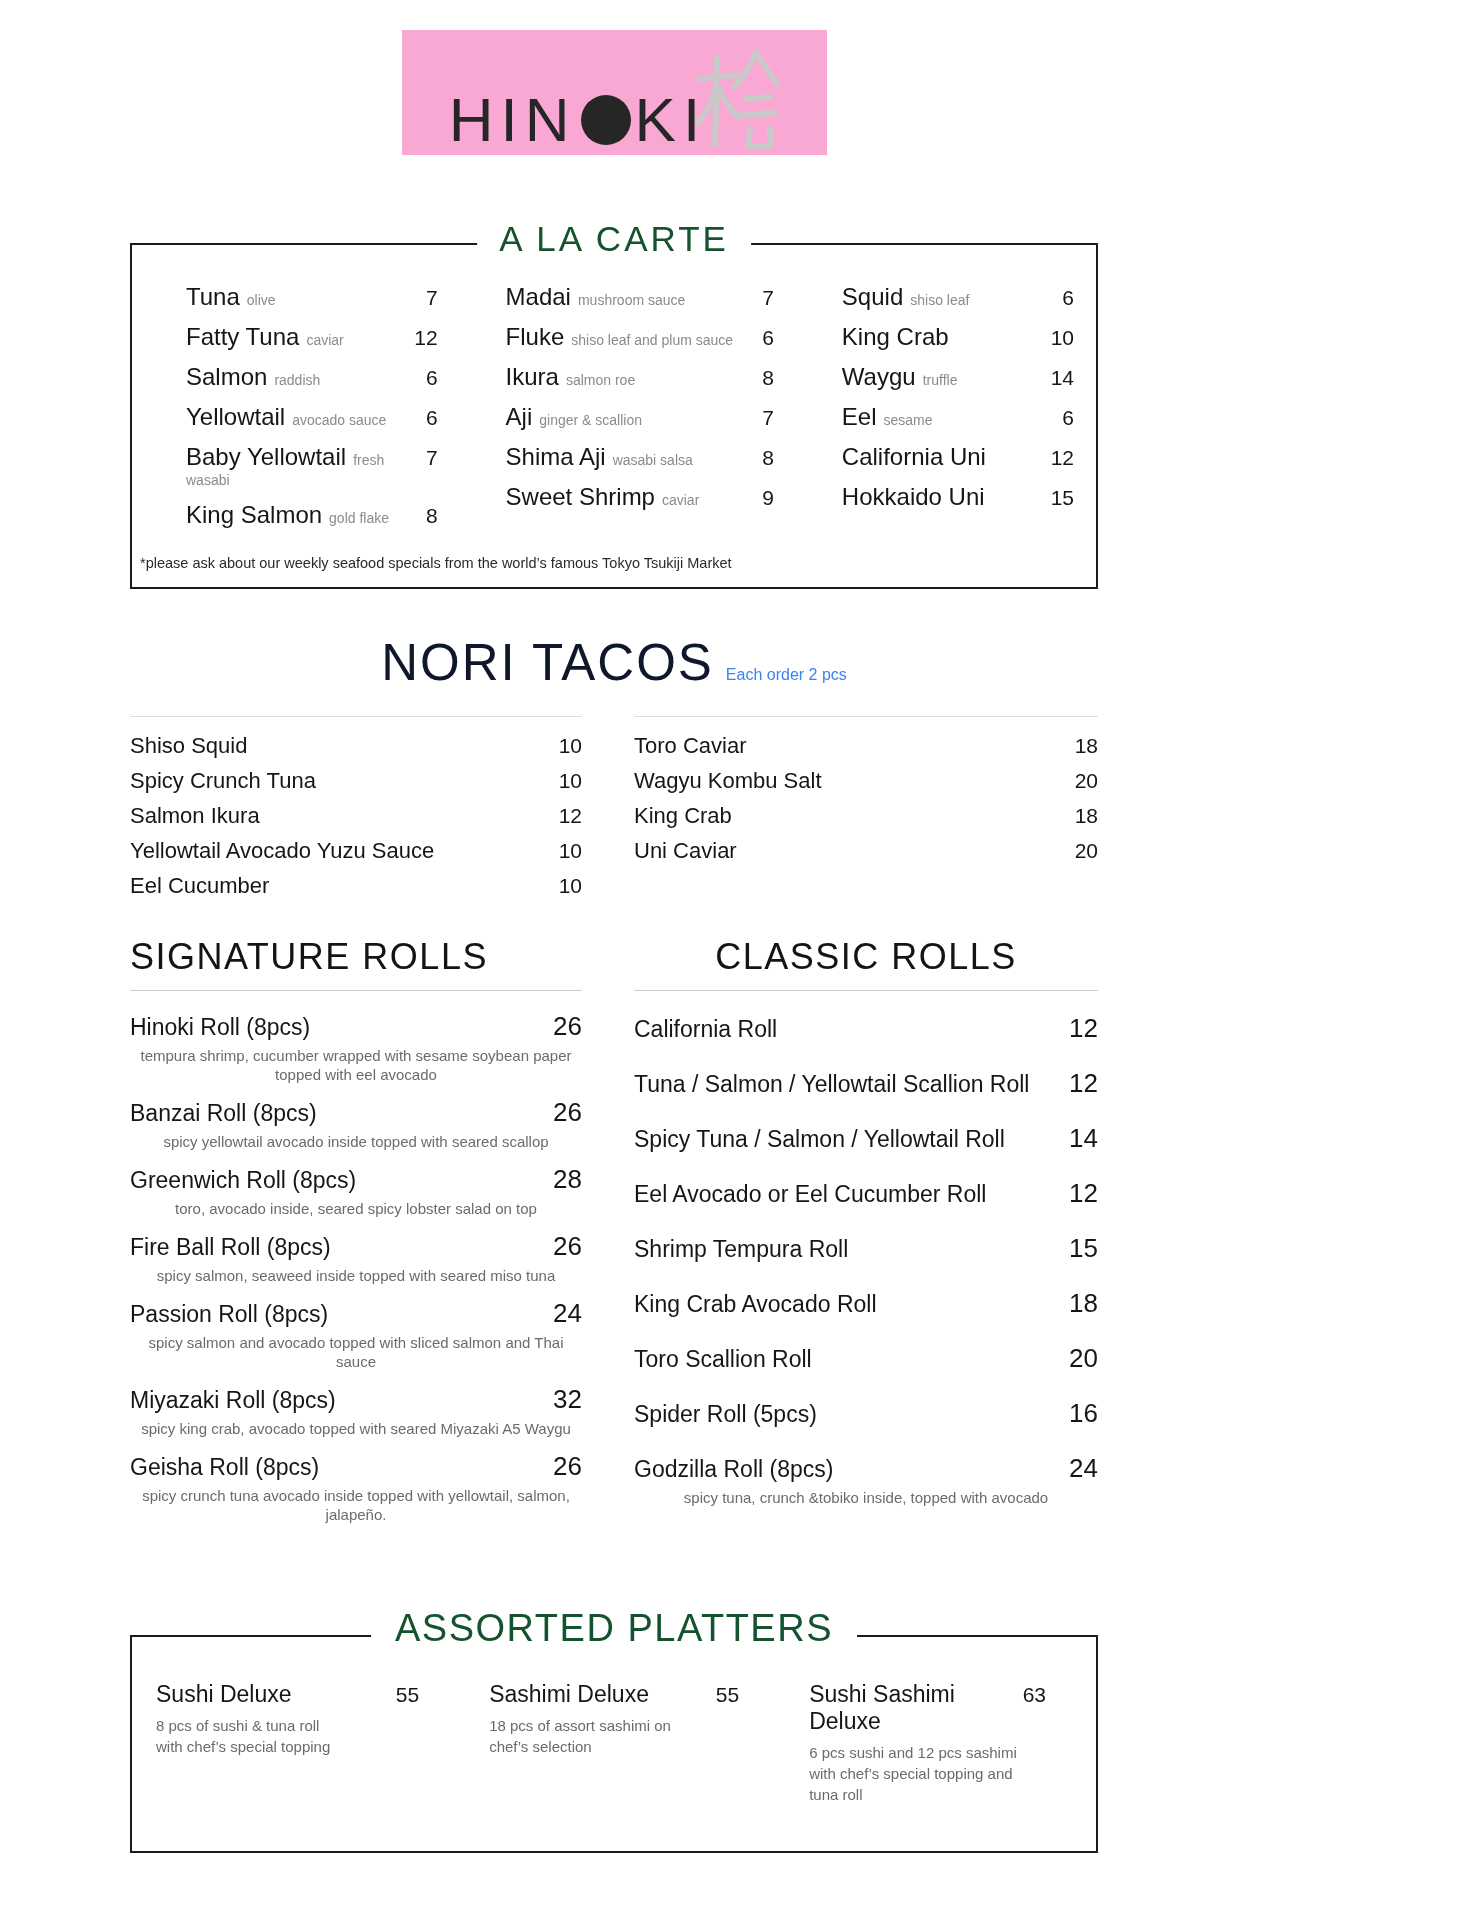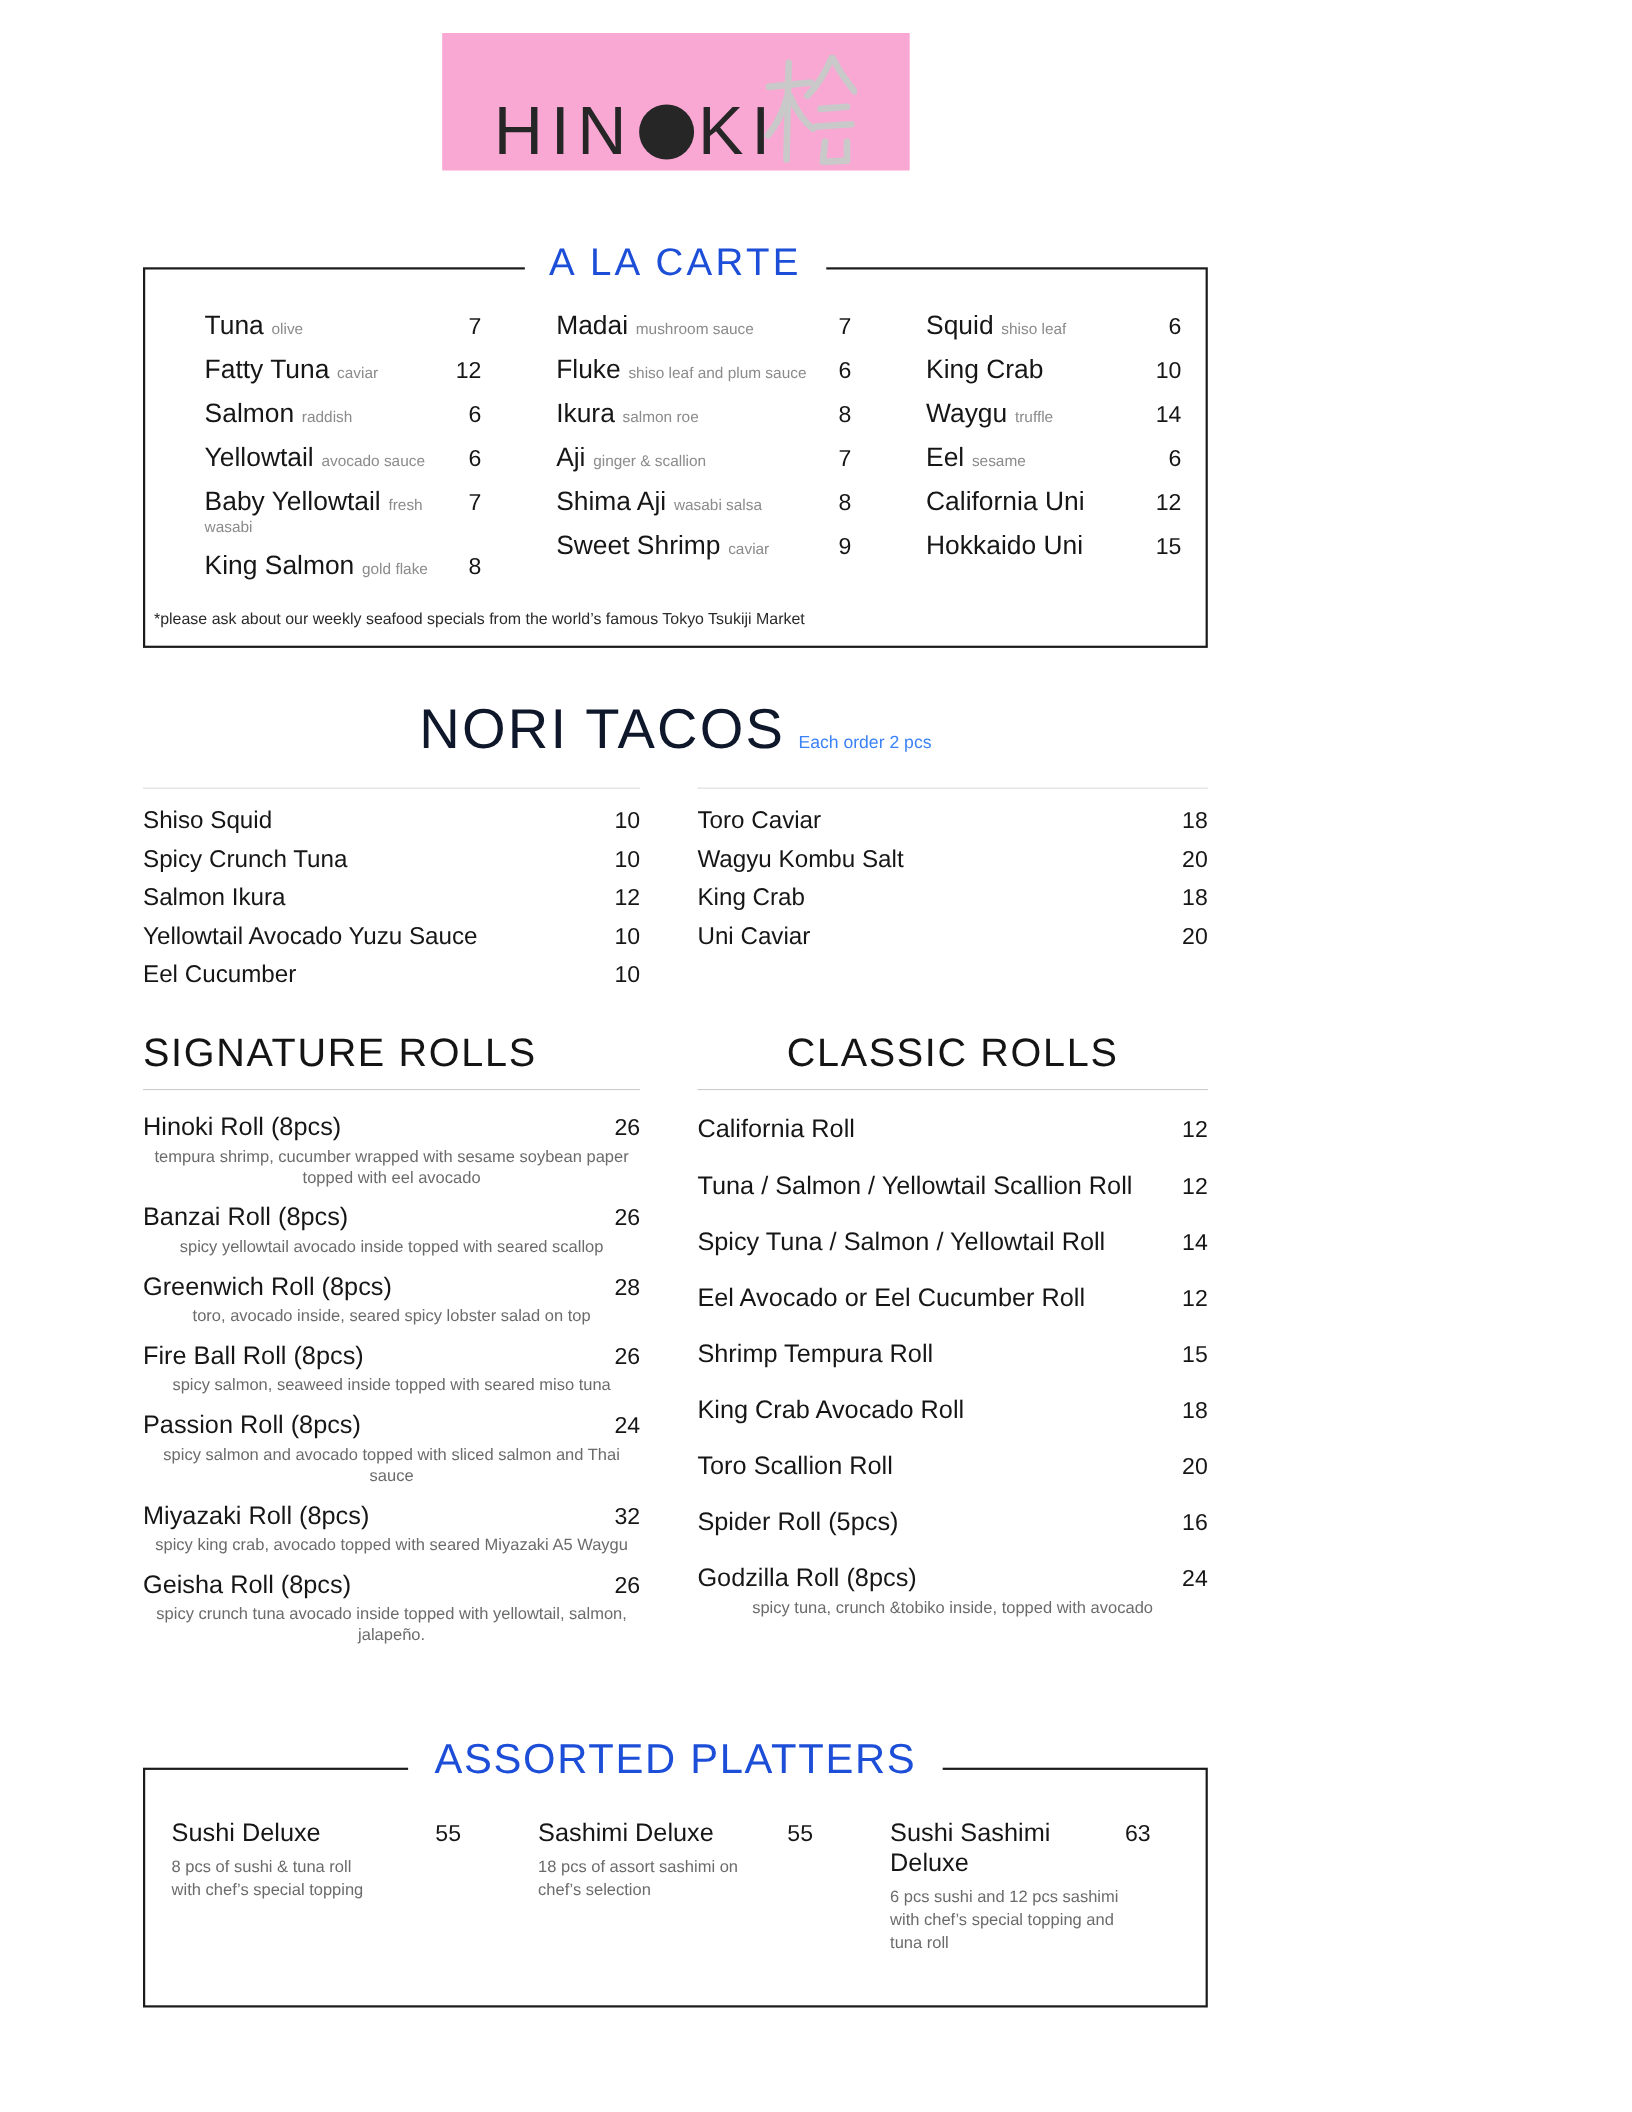"A LA CARTE" .box-legend { color: #1d4ed8 -> #14532d }
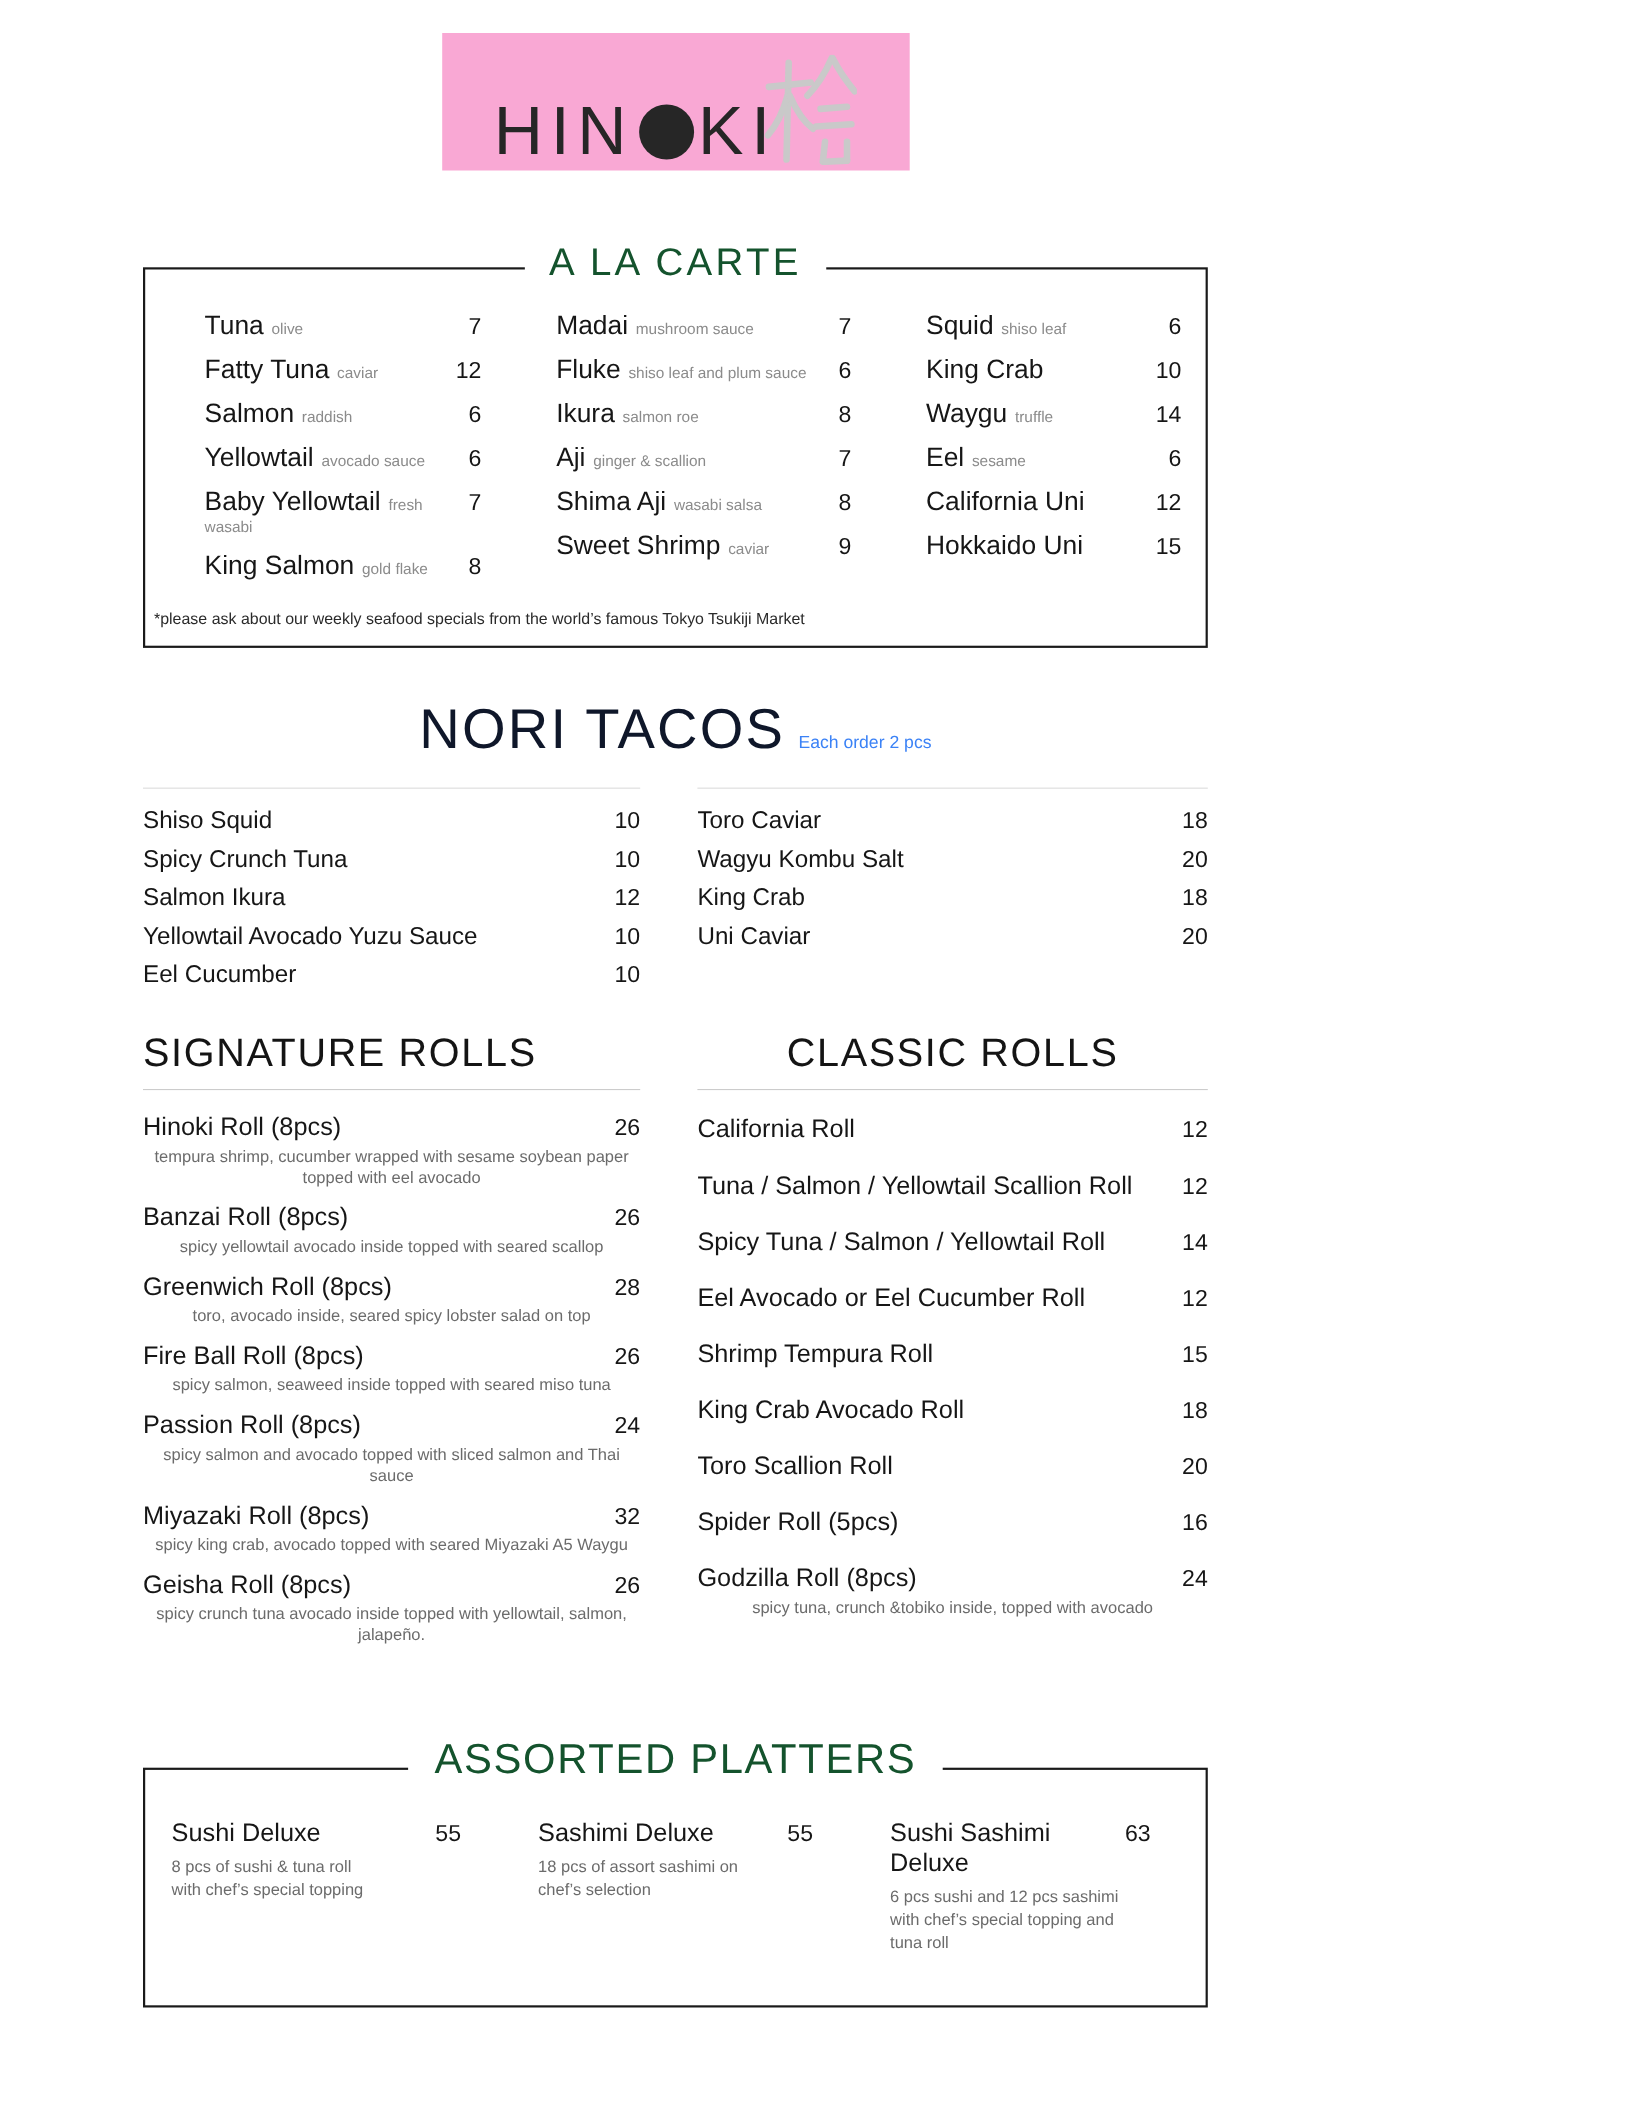"26" .roll-price { font-size: 21px -> 26px }
